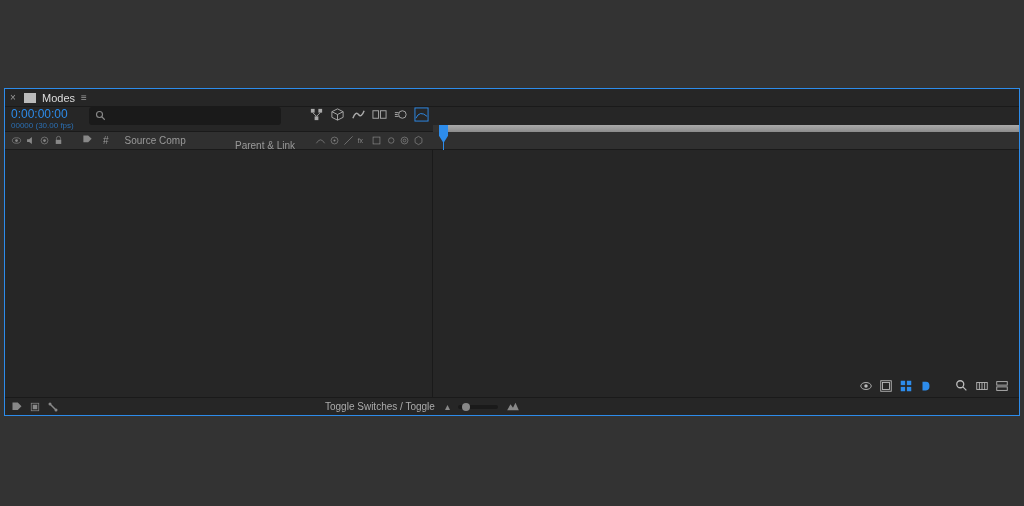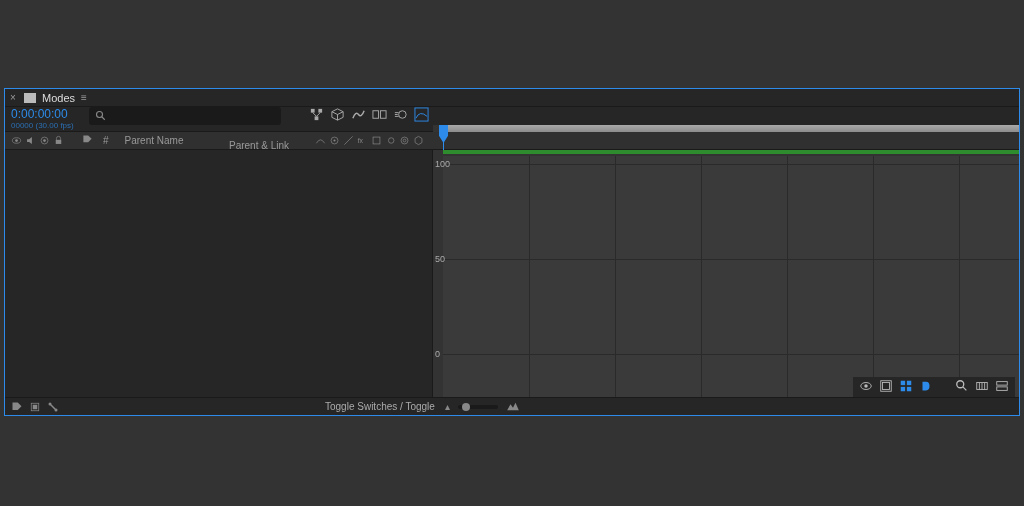"Parent Name" span.col-source { text: Parent Name -> Source Comp }
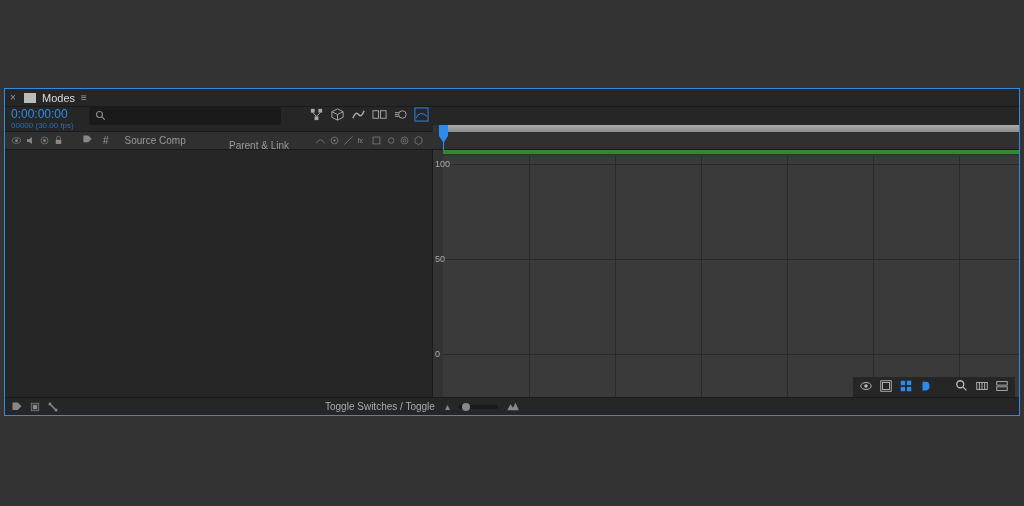"Parent & Link" .col-parent { left: 224px -> 230px }
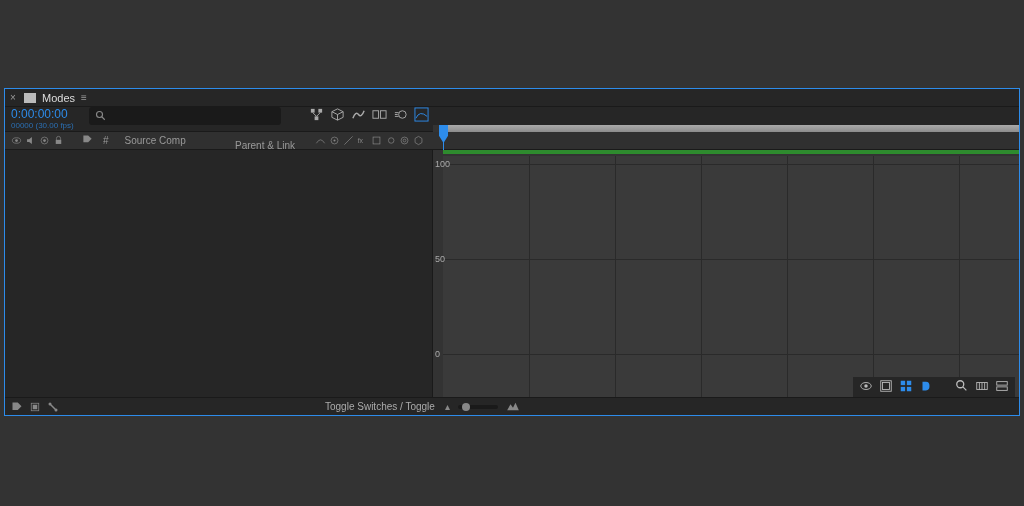"100" div.right-pane { html: <div> <div> <div></div> <div> <div></div> <div></div> <div></div> <div></div> <div></div> <div></div> <div></div> <div></div> <div></div> <span>100</span> <span>50</span> <span>0</span> </div> </div> </div> -> none }
